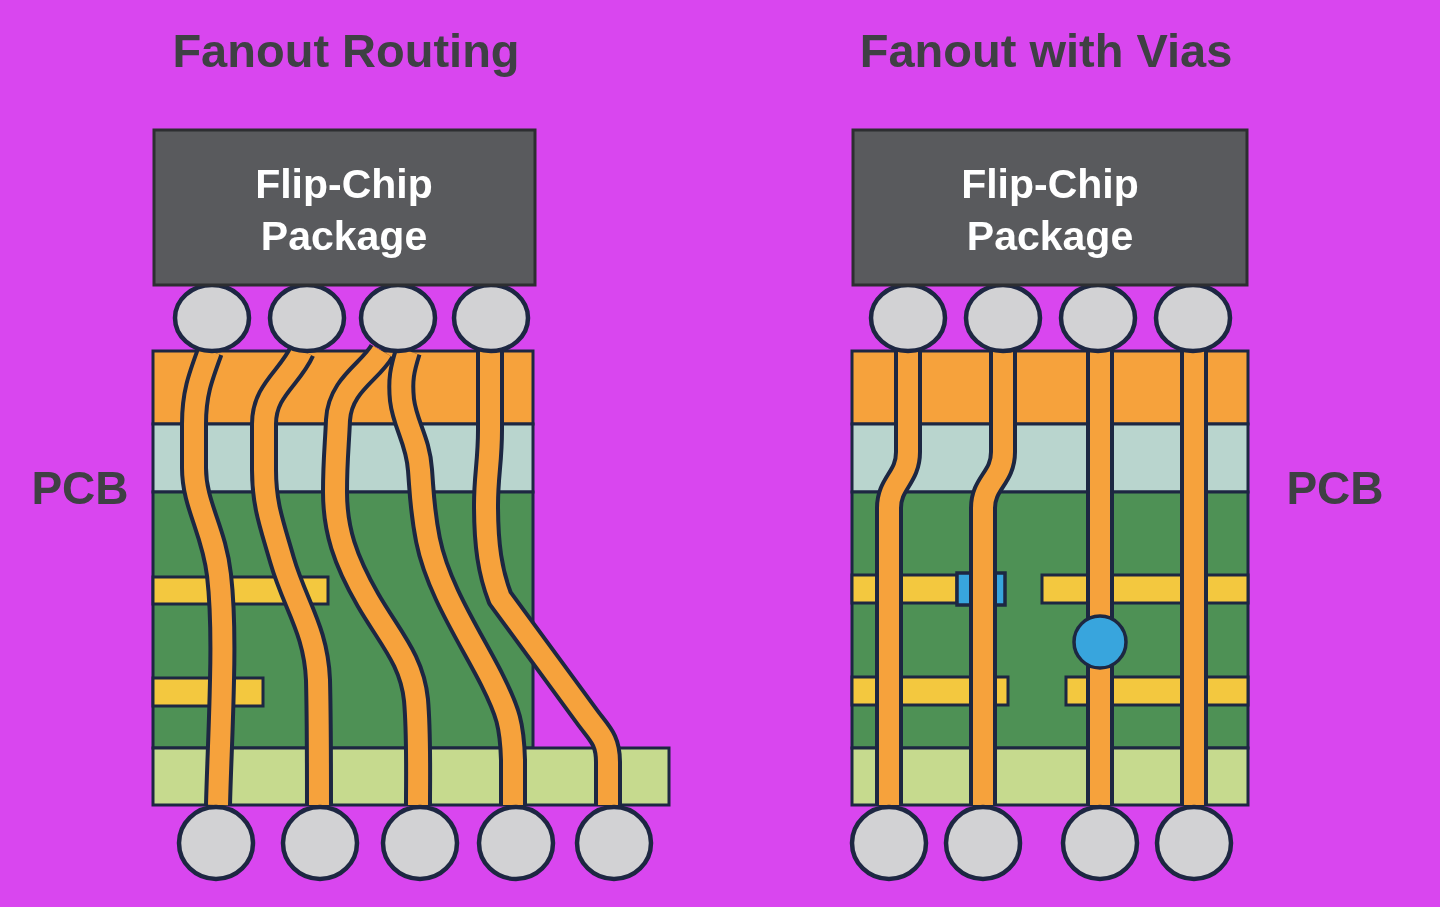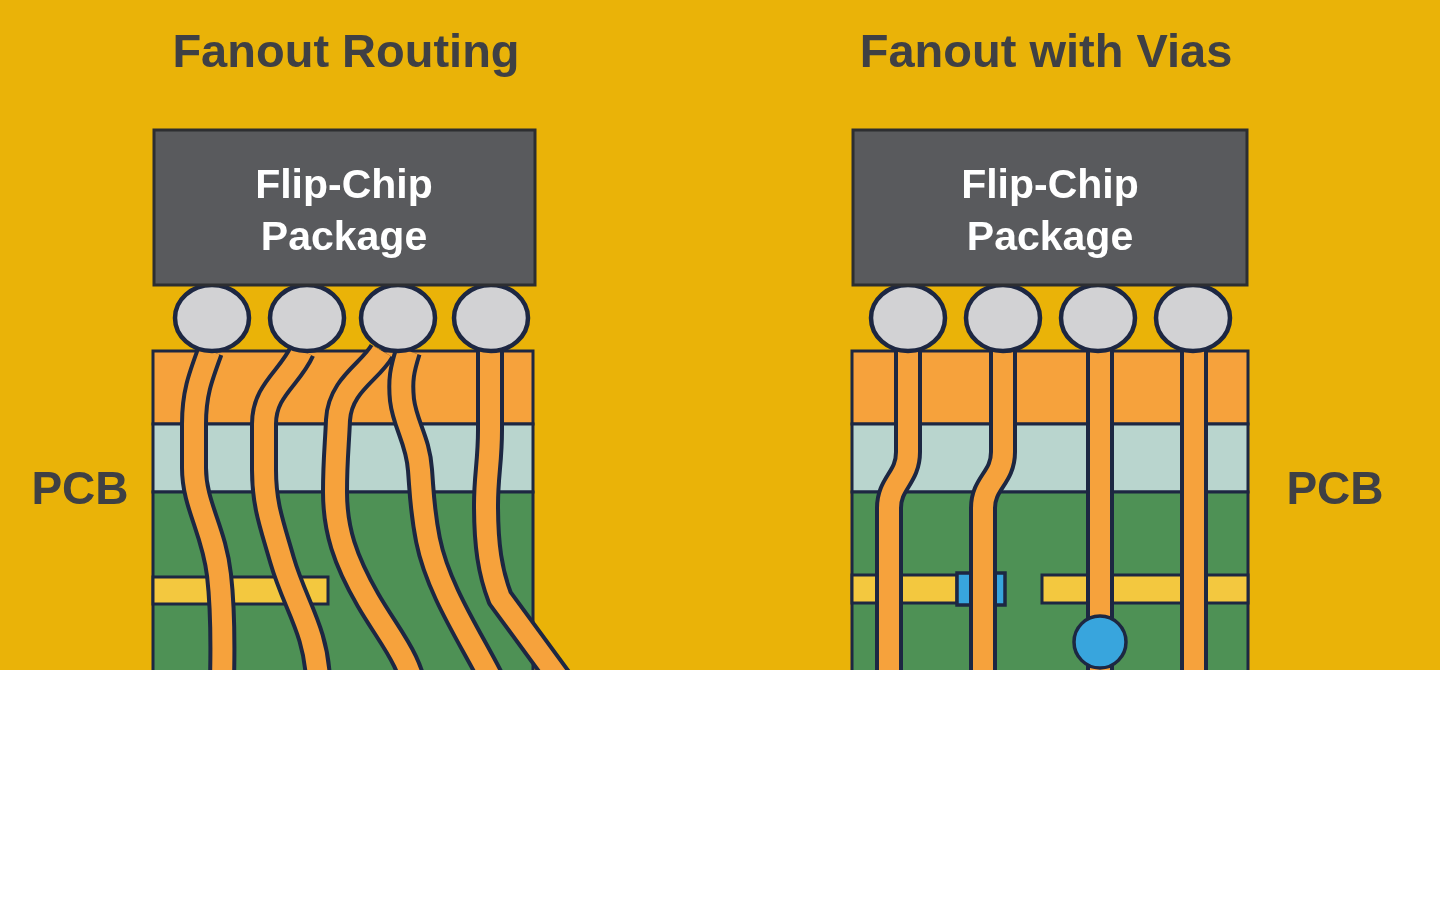"Fanout Routing" .canvas { background: #eab308 -> #d946ef; height: 670px -> 907px }
